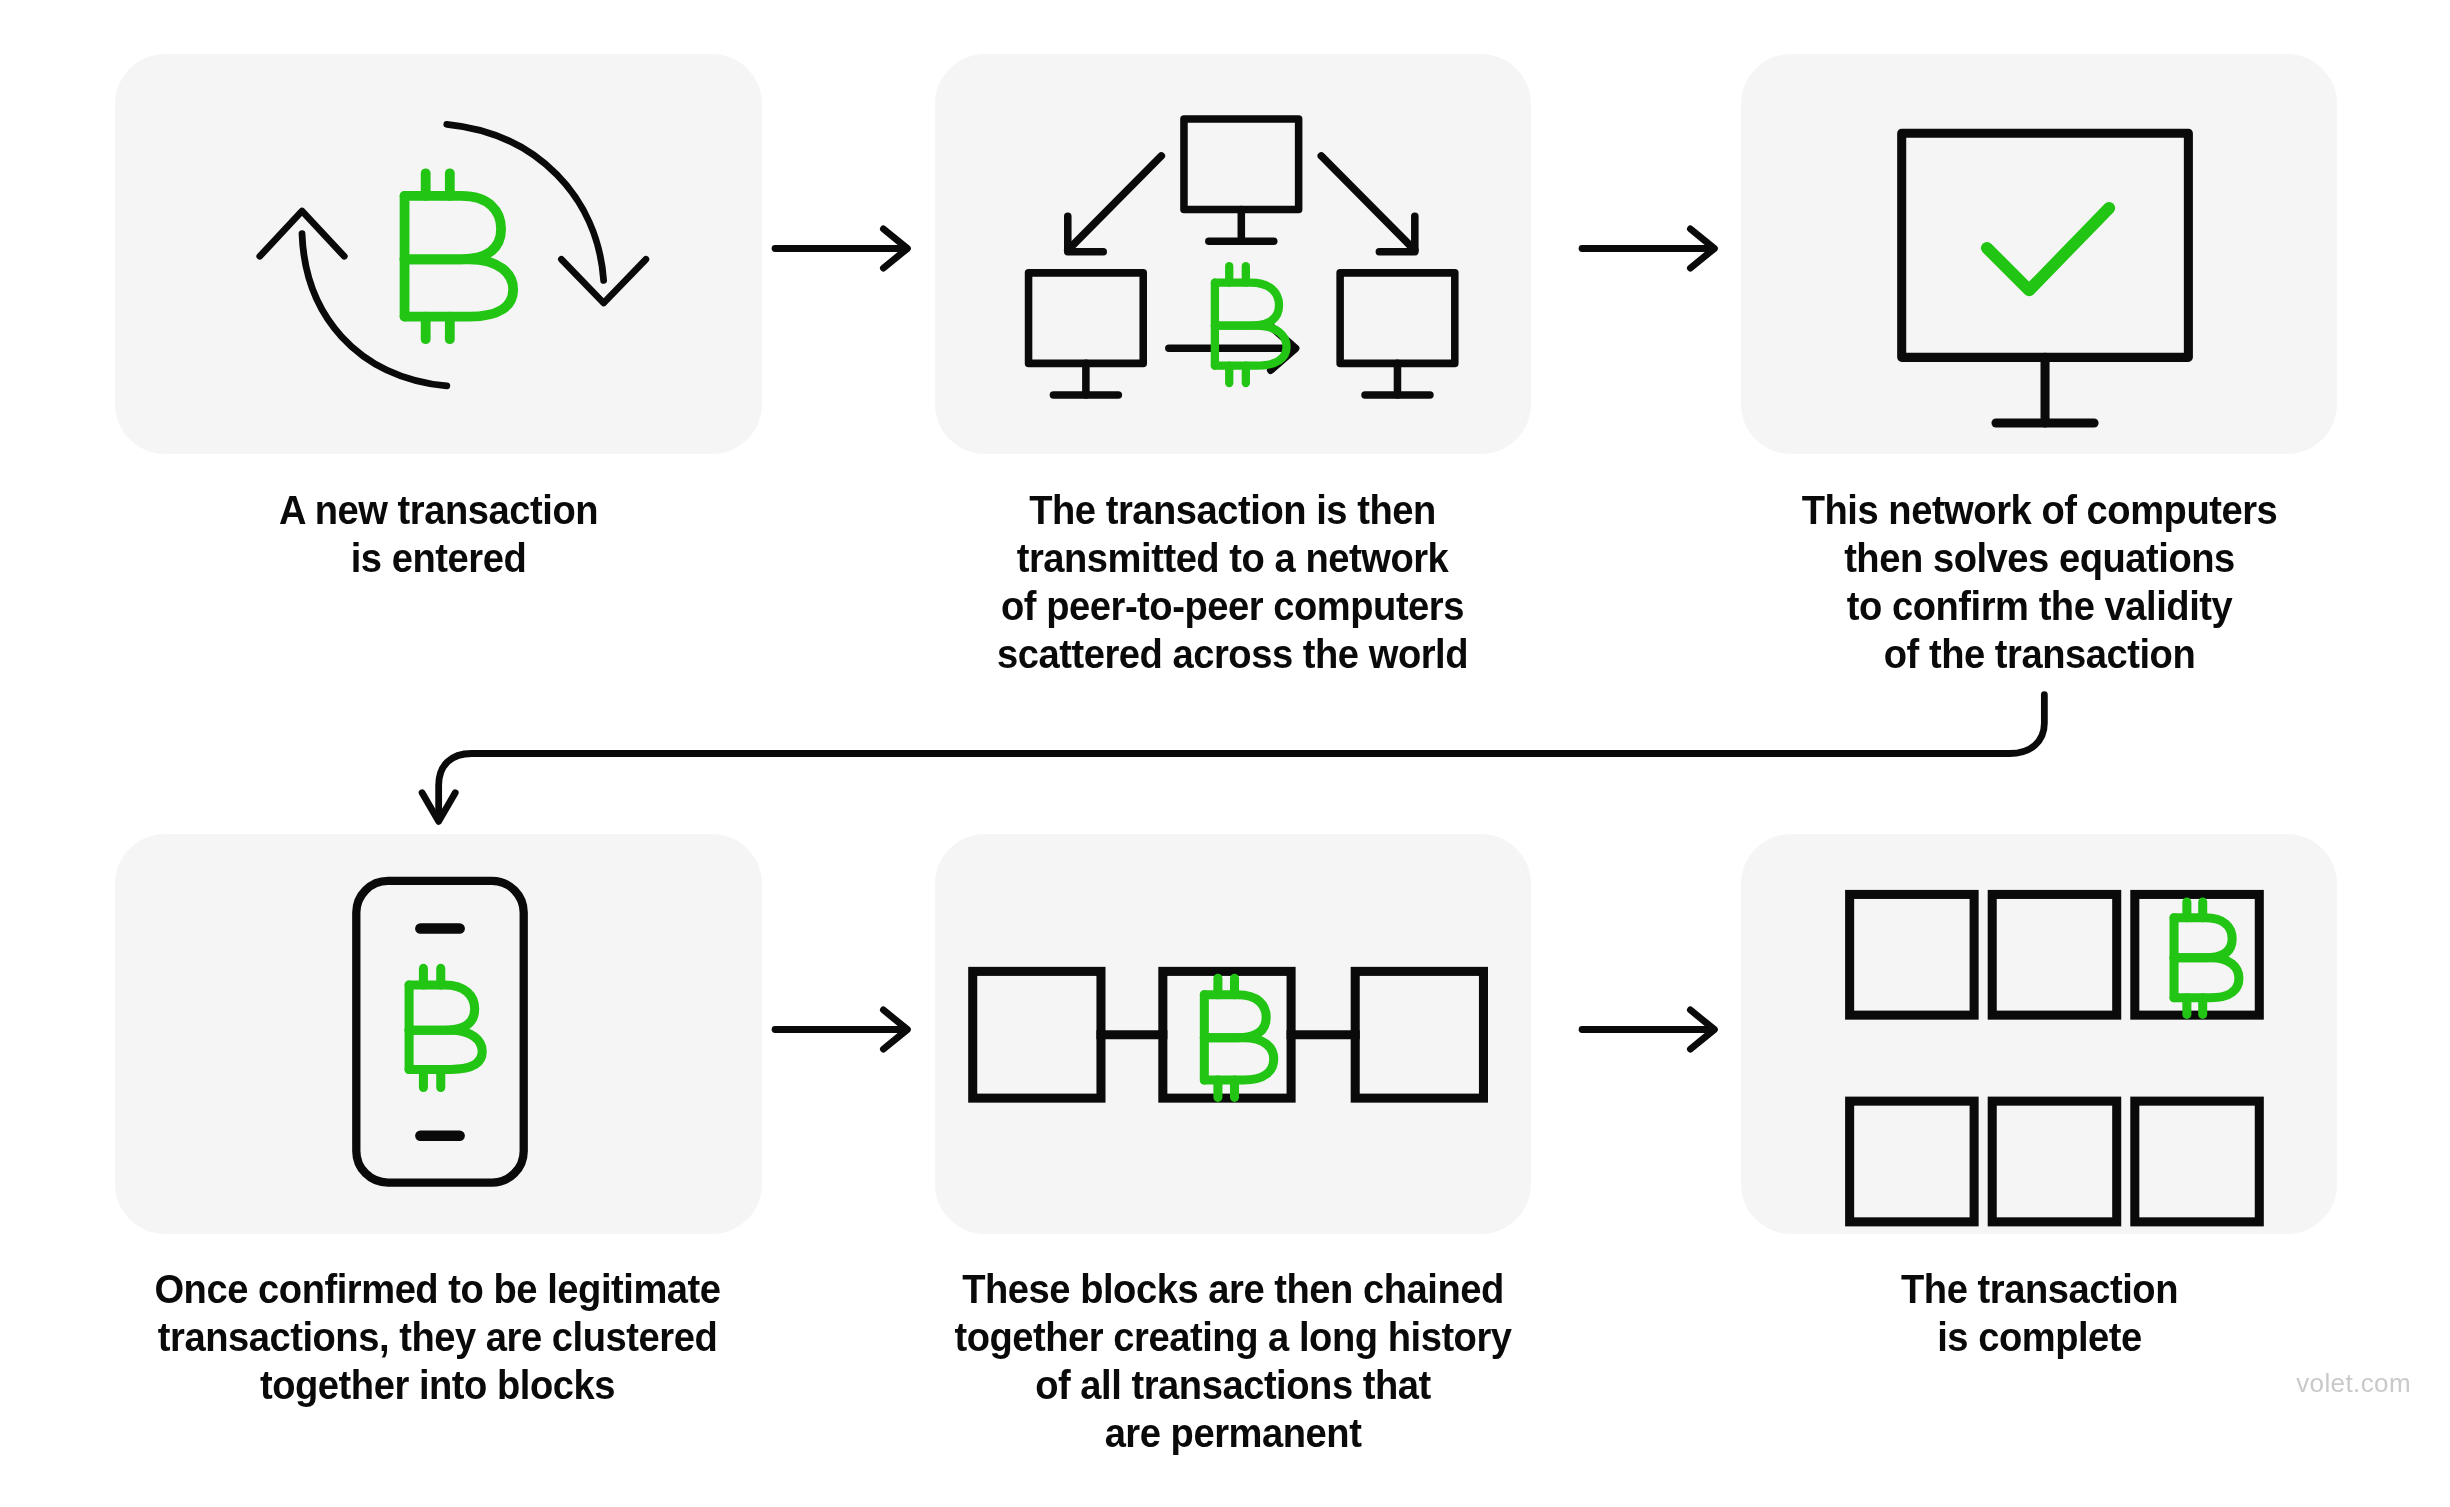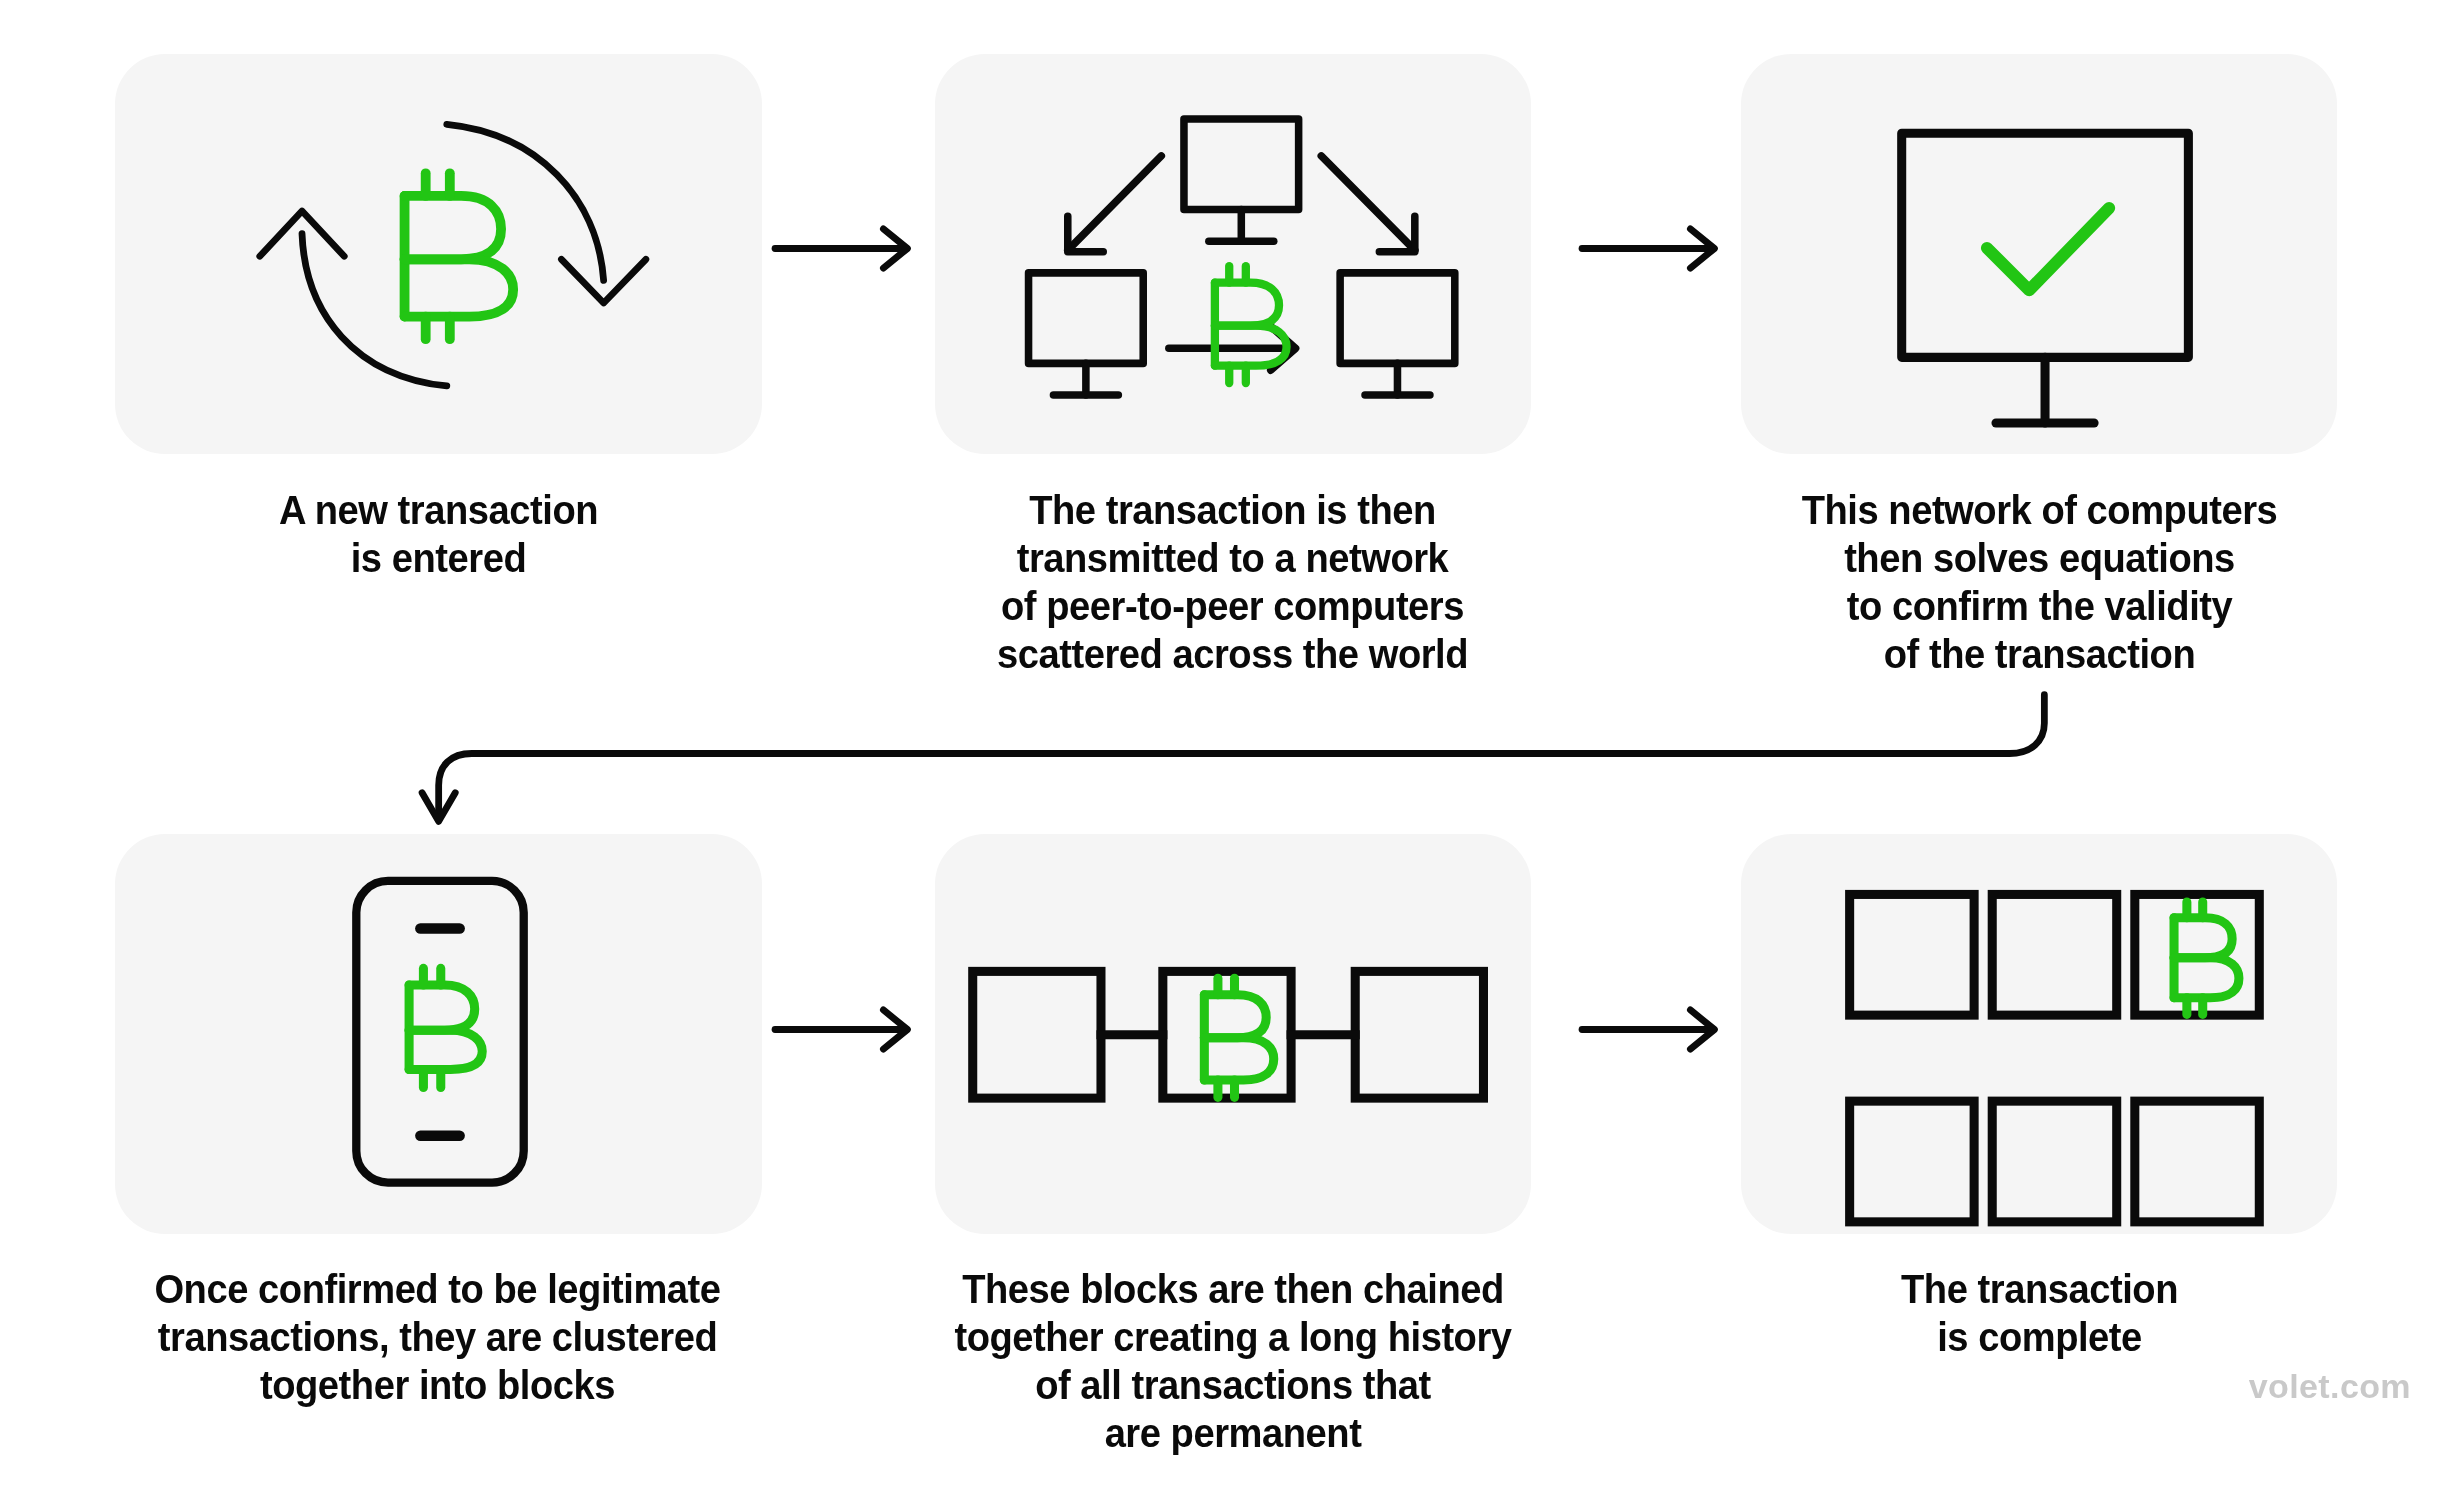"volet.com" #watermark { bottom: 10px -> 17px; font-size: 34px -> 26px; font-weight: 700 -> 400 }
